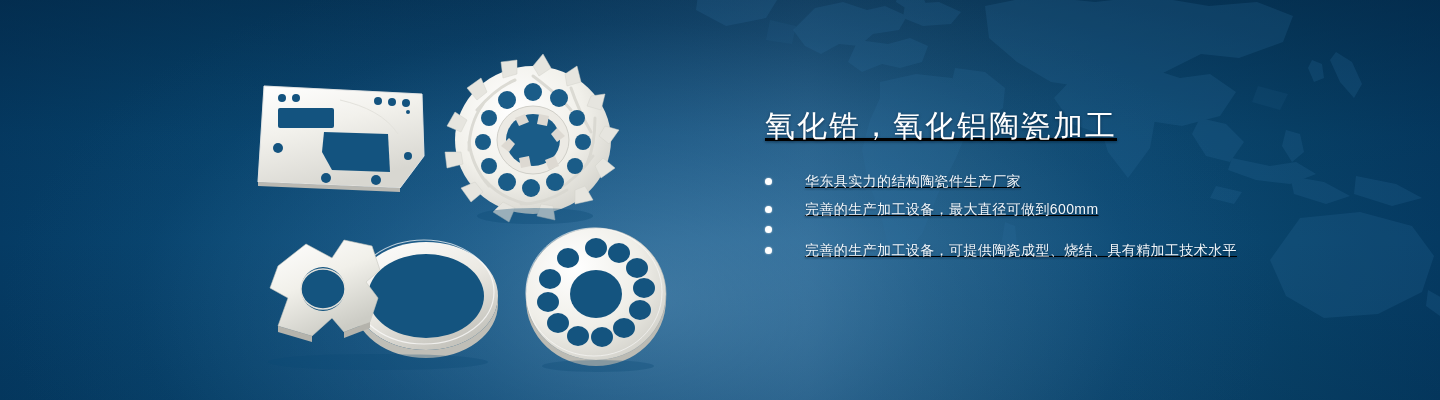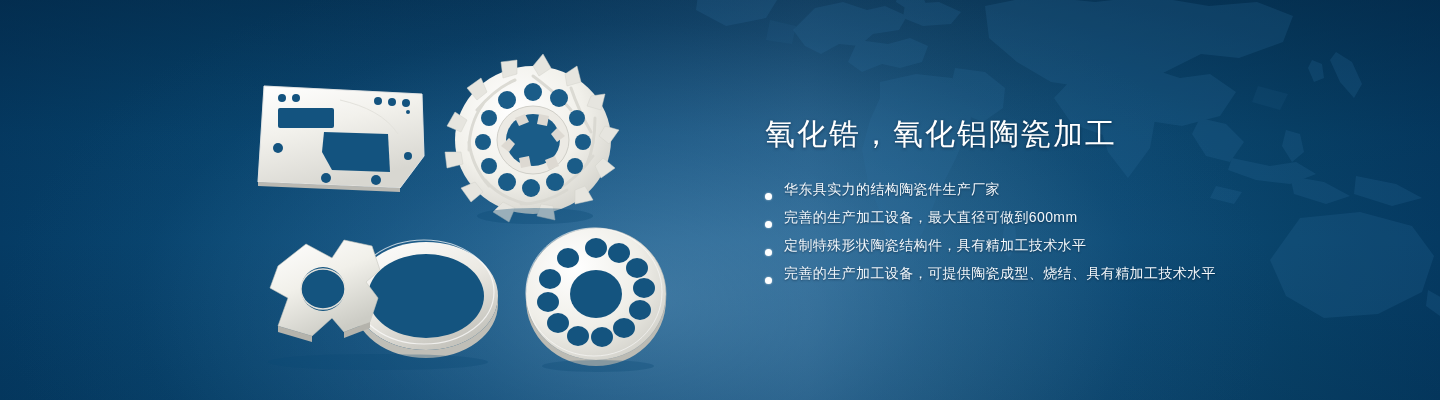"氧化锆，氧化铝陶瓷加工" .content { text-decoration: none -> underline; top: 116px -> 108px }
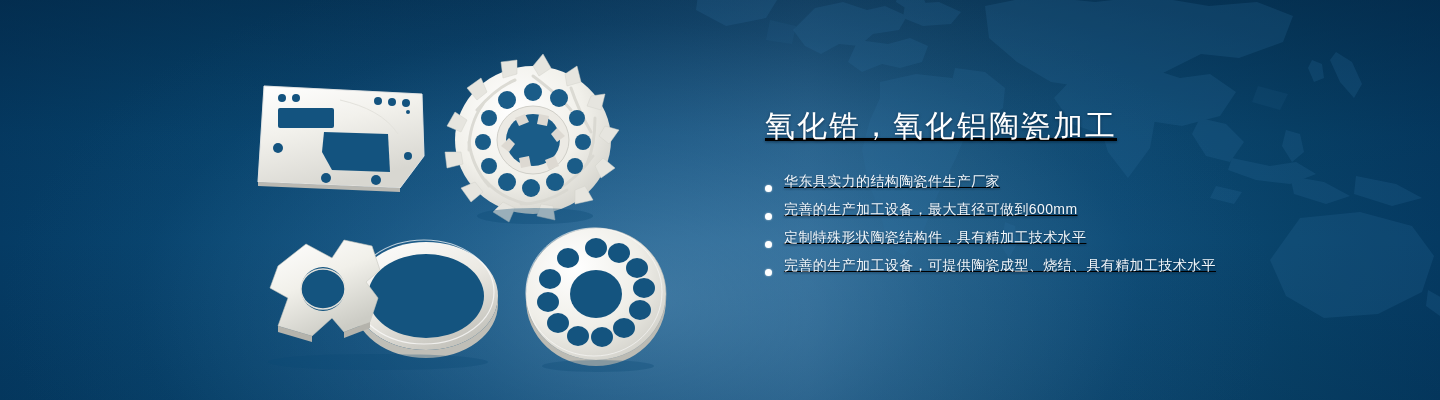"华东具实力的结构陶瓷件生产厂家" .feature-item { align-items: flex-end -> center; gap: none -> 21px }
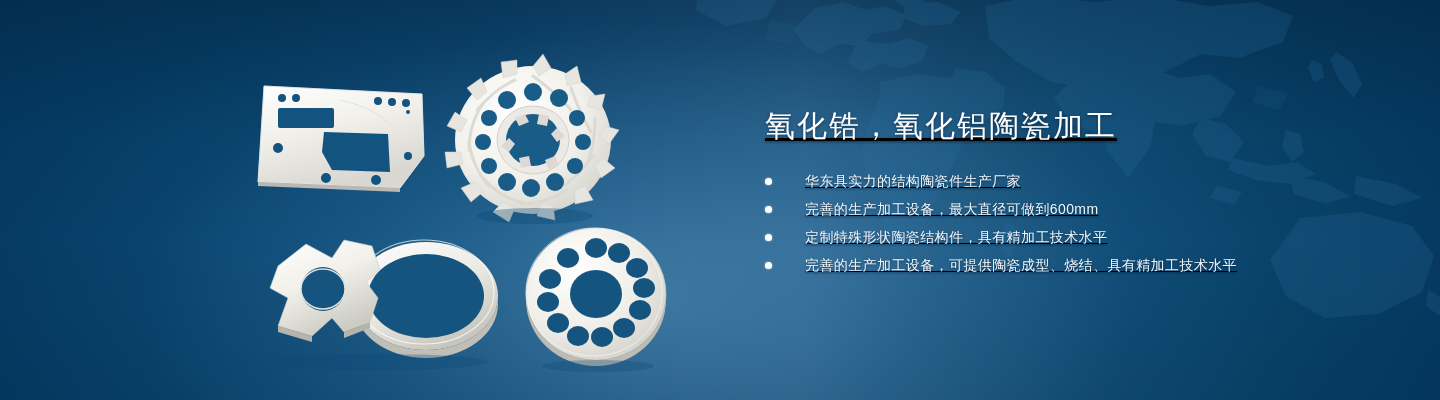"定制特殊形状陶瓷结构件，具有精加工技术水平" span { html: <span>定制特殊形状陶瓷结构件，具有精加工技术水平</span> -> none }
